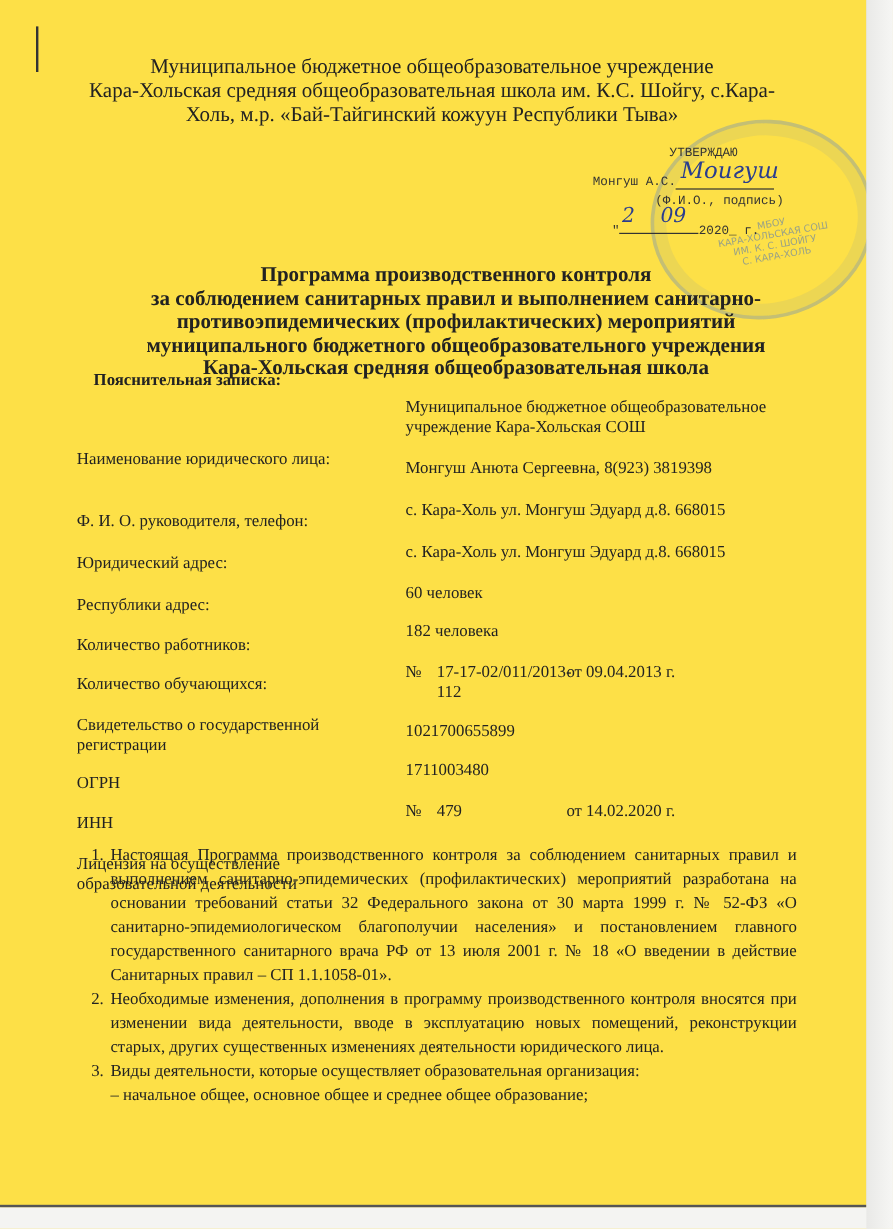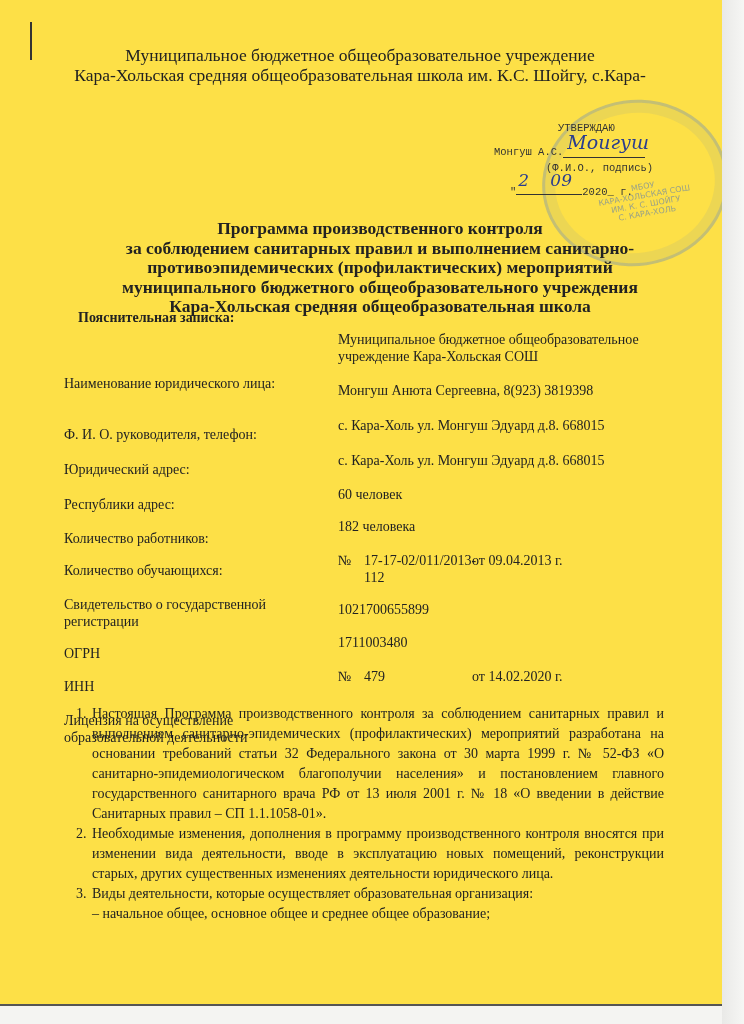"Холь, м.р. «Бай-Тайгинский кожуун" div { html: none -> <div>Холь, м.р. «Бай-Тайгинский кожуун Республики Тыва»</div> }
